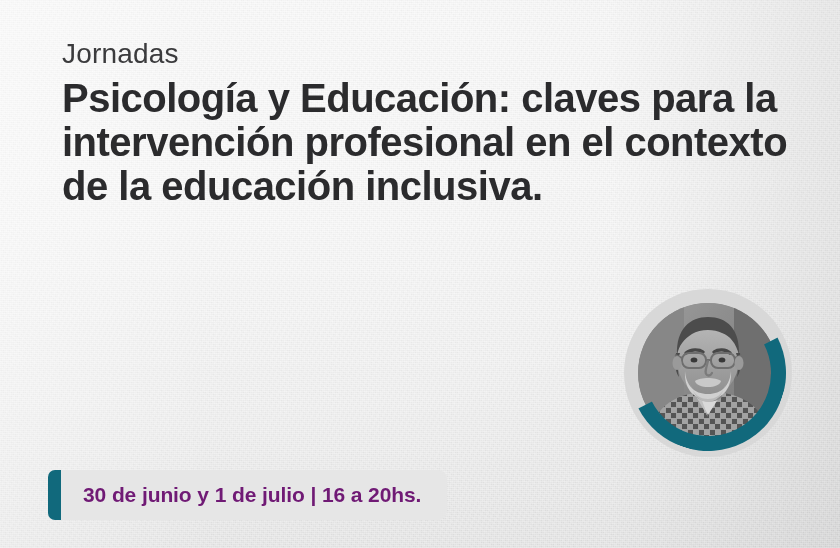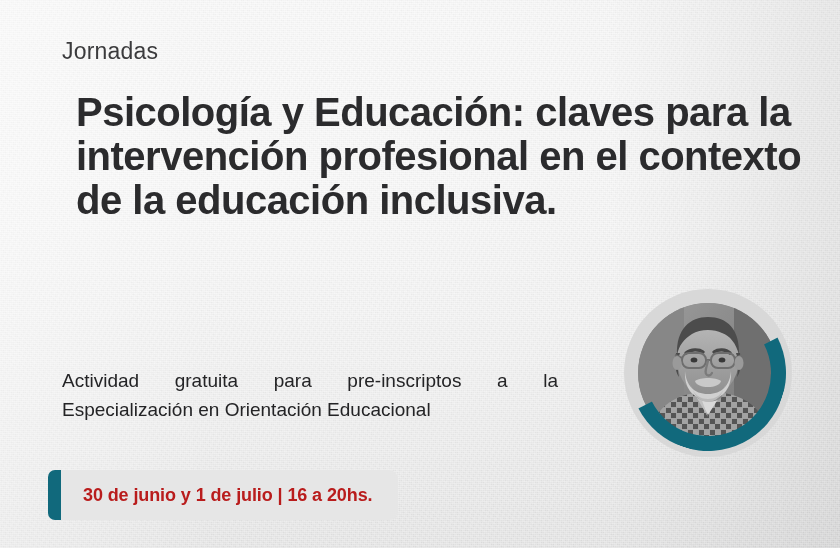"Jornadas" #eyebrow { font-size: 23px -> 28px }
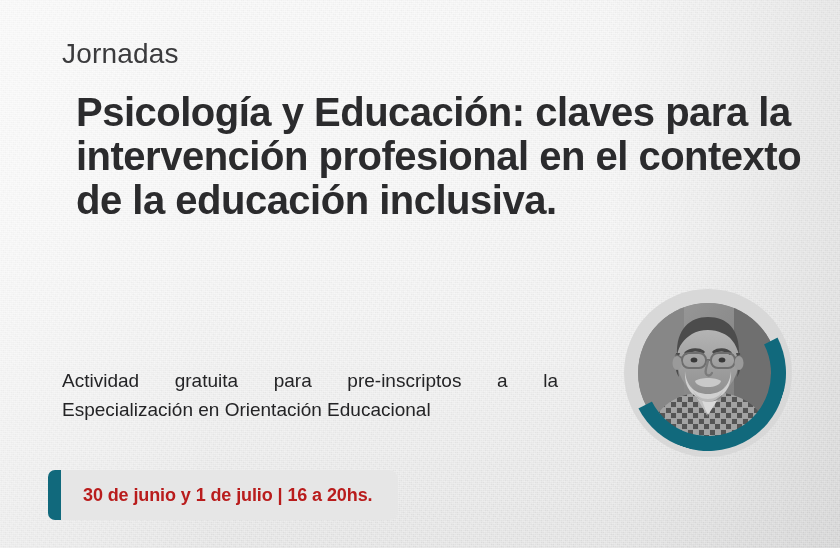"Psicología y Educación: claves para" h1.layer { margin: 18px -> 4px }
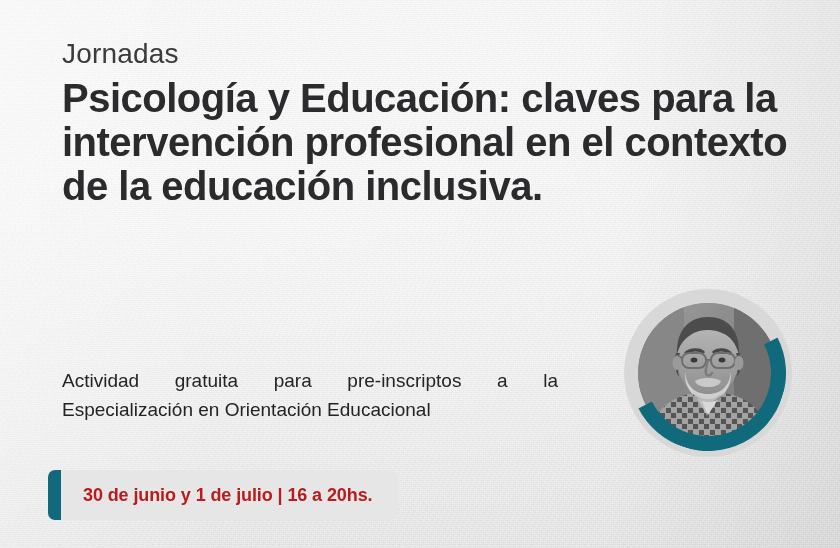"Actividad gratuita para pre-inscriptos a" div.layer { html: <div> <span>Actividad gratuita para pre-inscriptos a la</span> <span>Especialización en Orientación Educacional</span> </div> -> none }
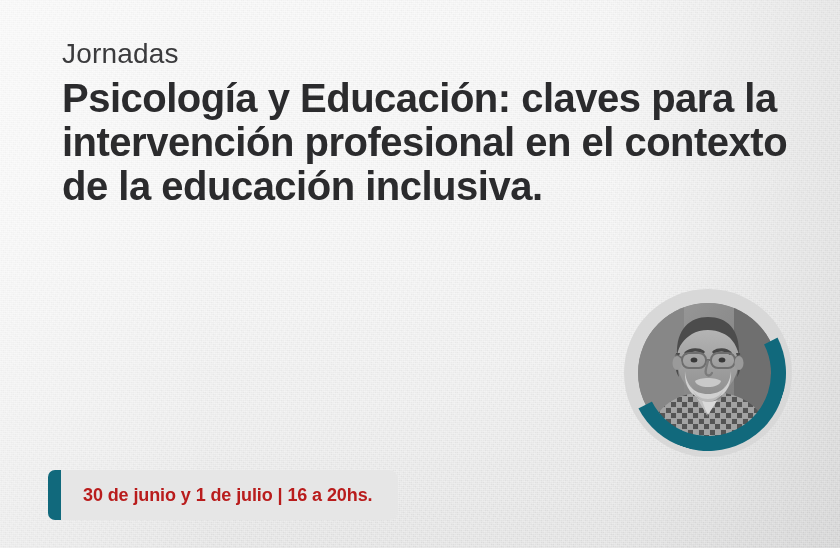"30 de junio y 1" #date-body { color: #b91c1c -> #701a75; font-size: 18px -> 21px }
